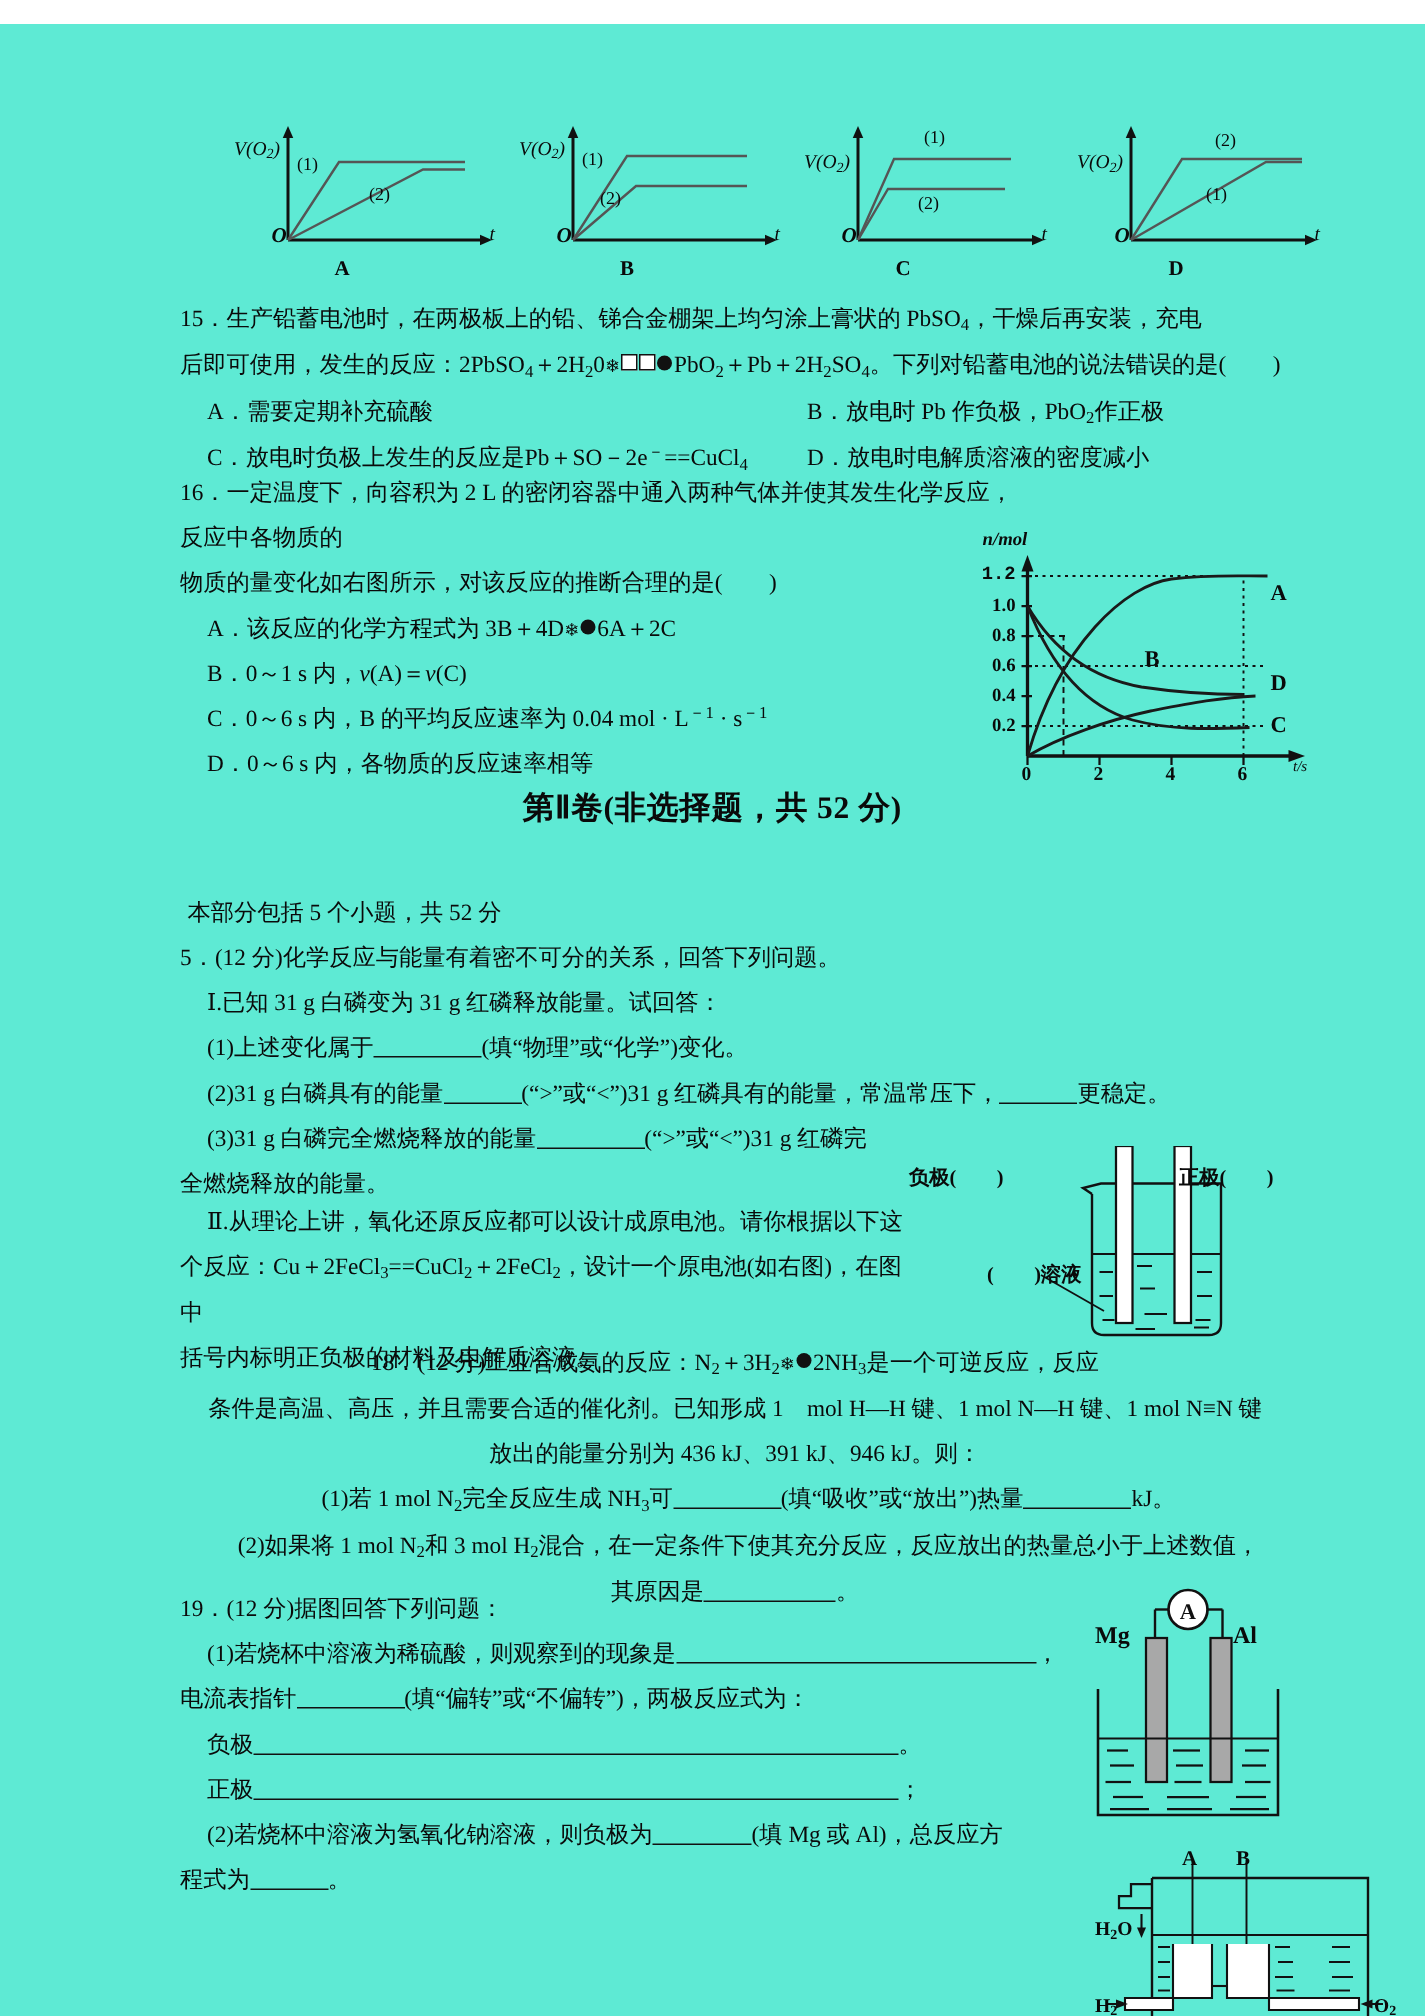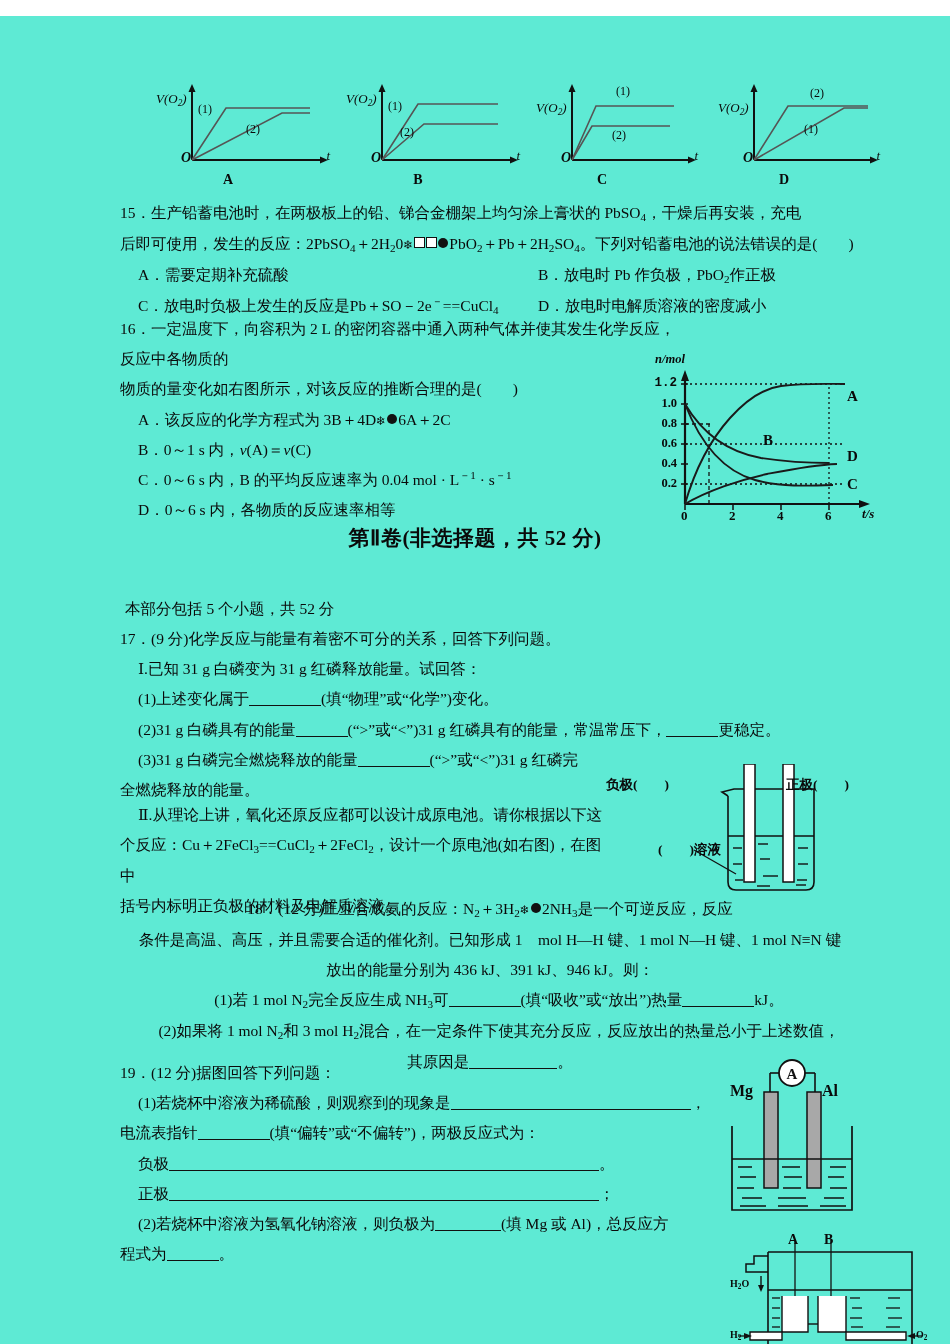"t/s" .nmolchart .xtitle { font-size: 13px -> 10px; font-weight: bold -> none }
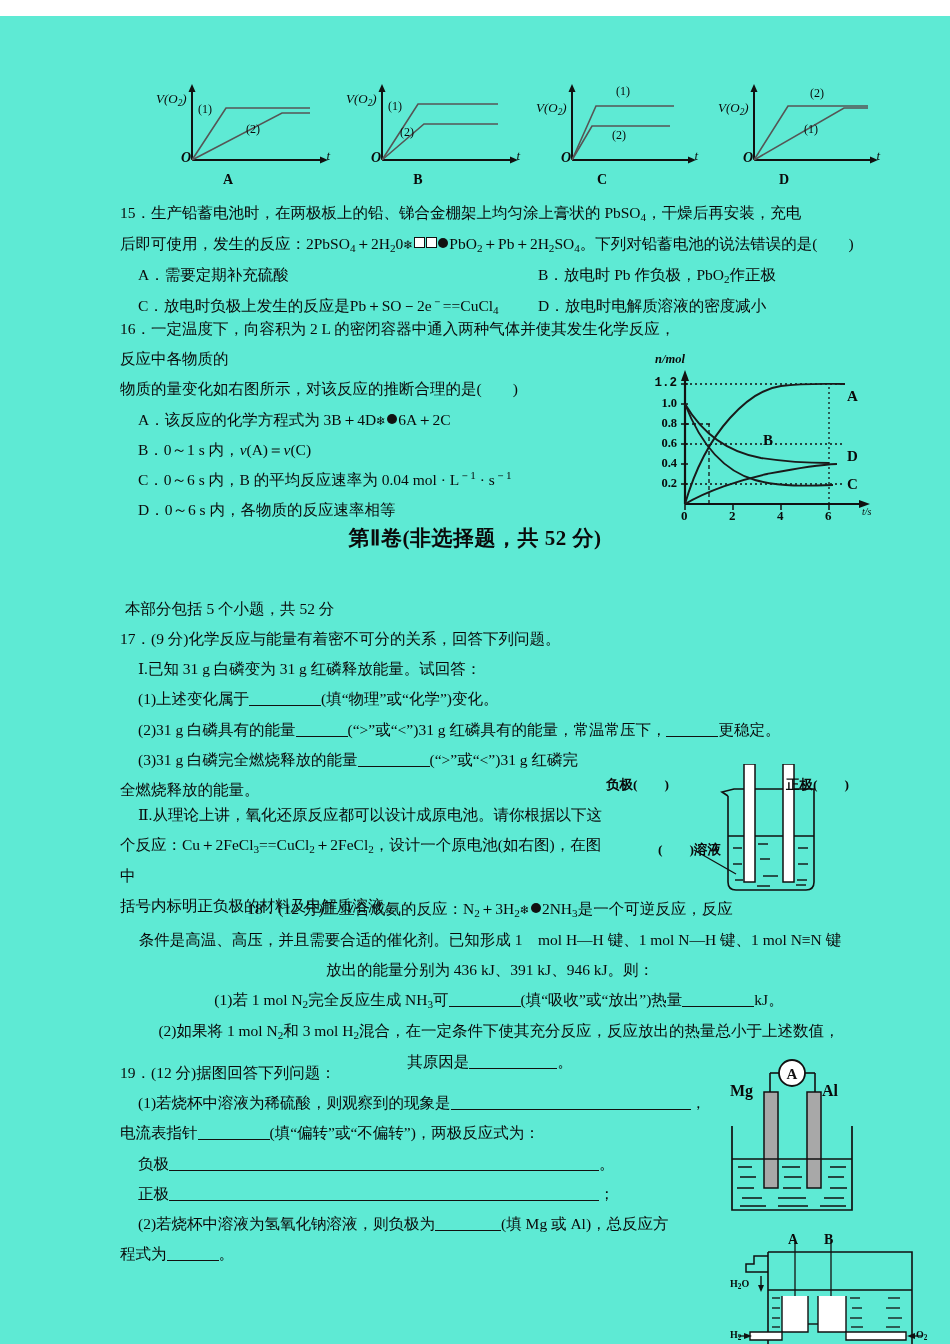"17．(9 分)化学反应与能量有着密不可分的关系，回答下列问题。" div { text: 17．(9 -> 5．(12 }
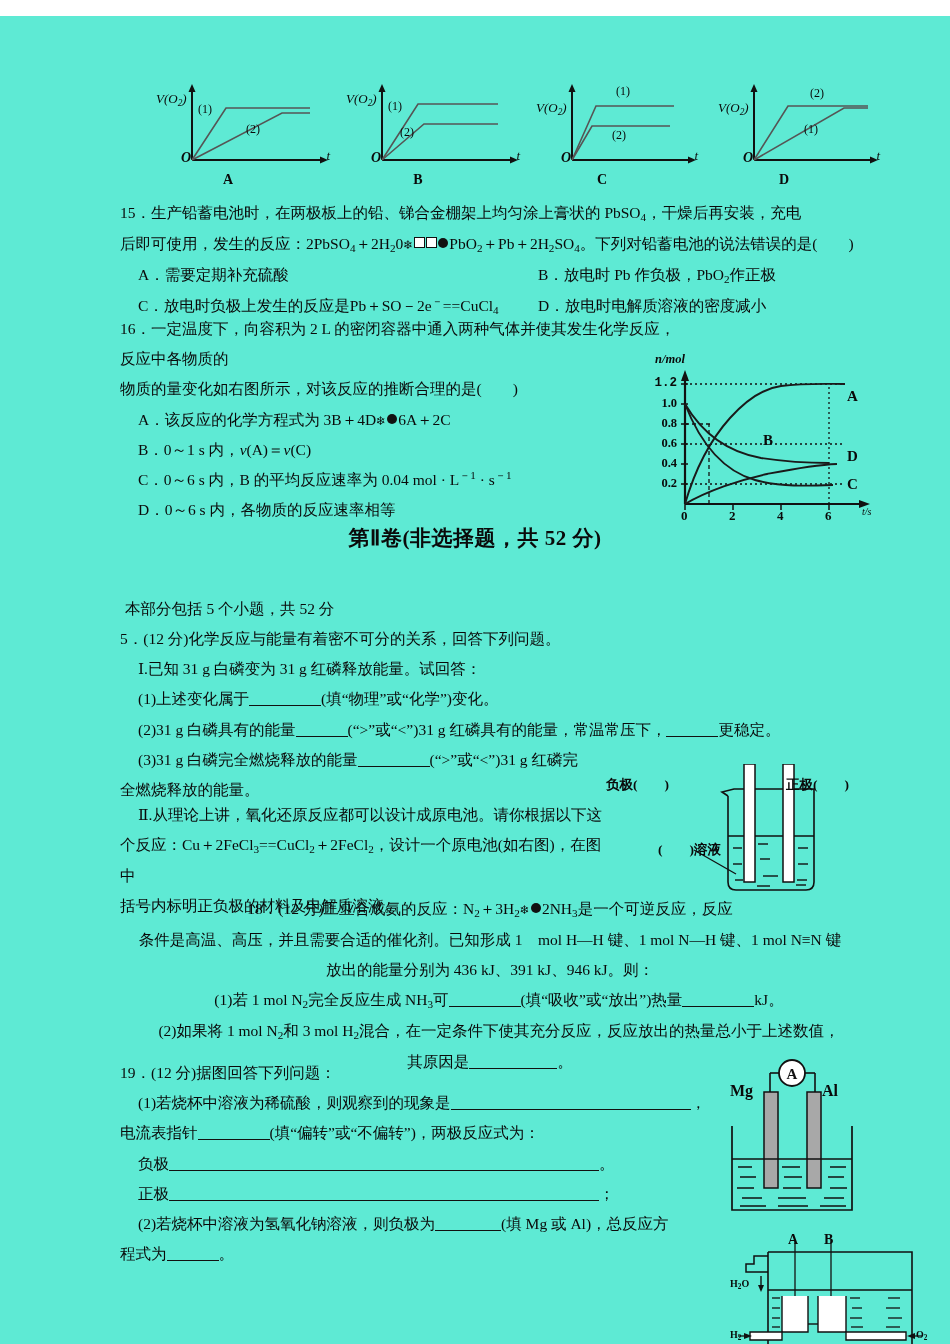"H2O" .fcfig .lab { font-size: 10px -> 13px }
